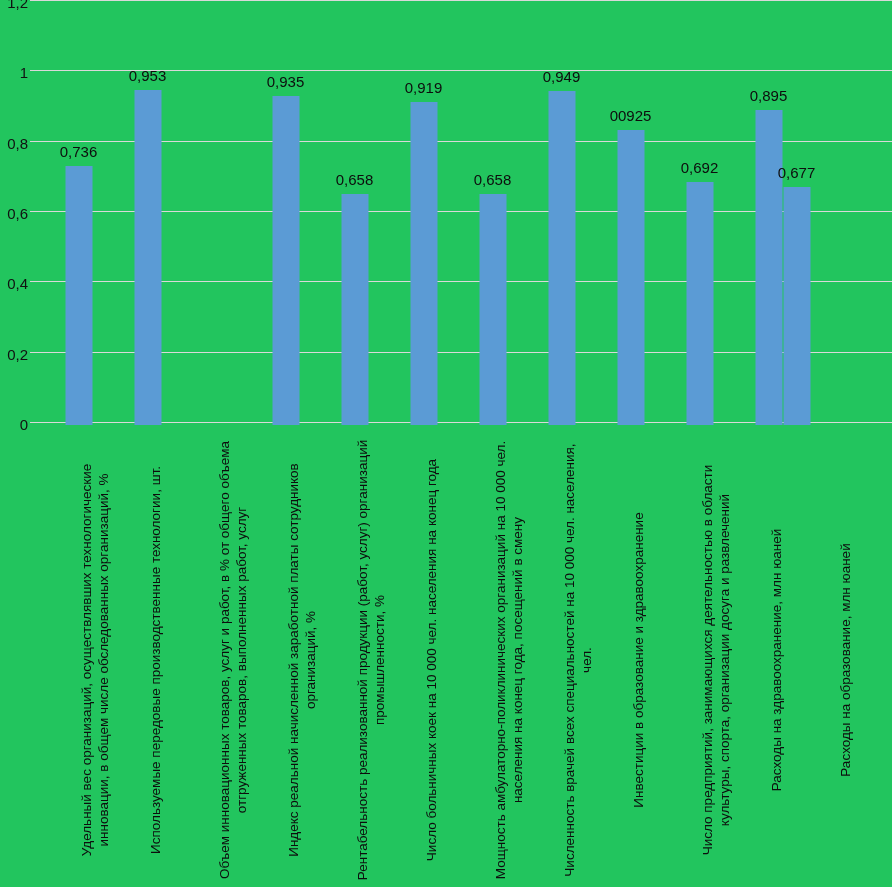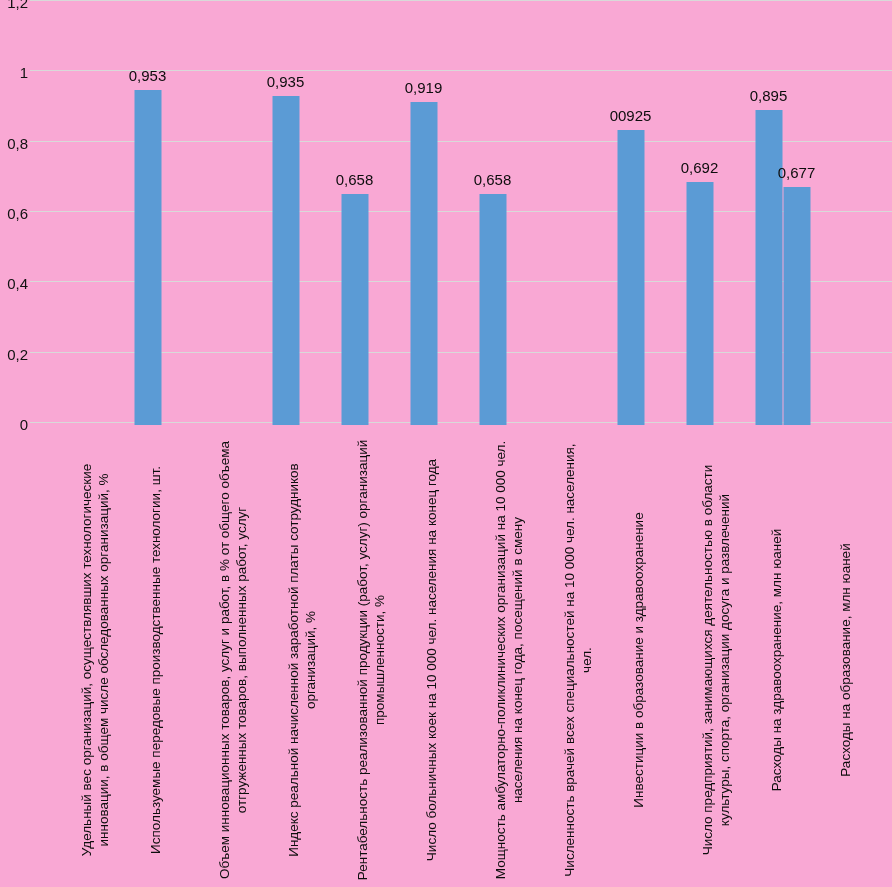"1,2" #chart-root { background: #f9a8d4 -> #22c55e }
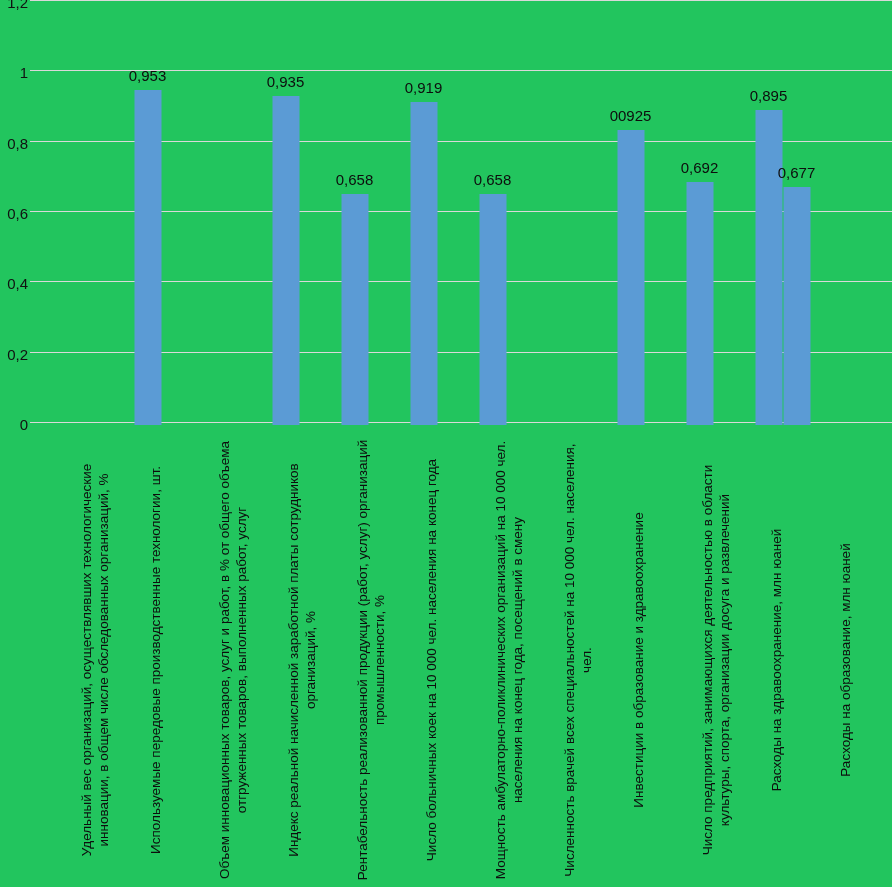"0,949" div.bar-slot { html: none -> <div> <div></div> <div>0,949</div> </div> }
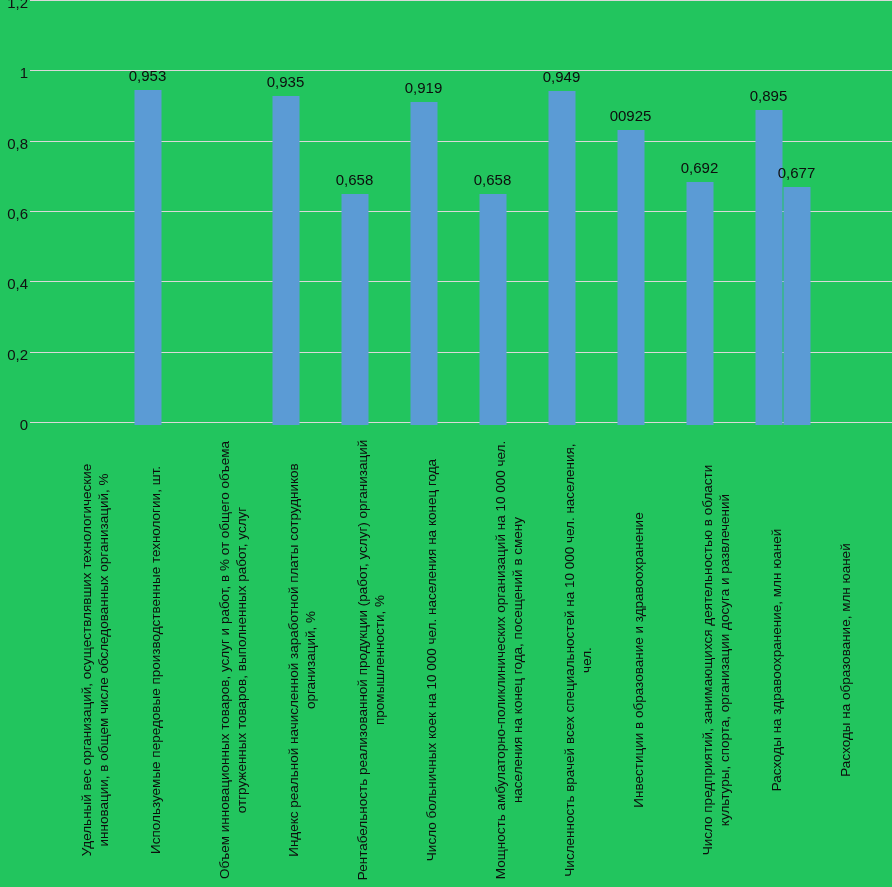"0,736" div.bar-slot { html: none -> <div> <div></div> <div>0,736</div> </div> }
